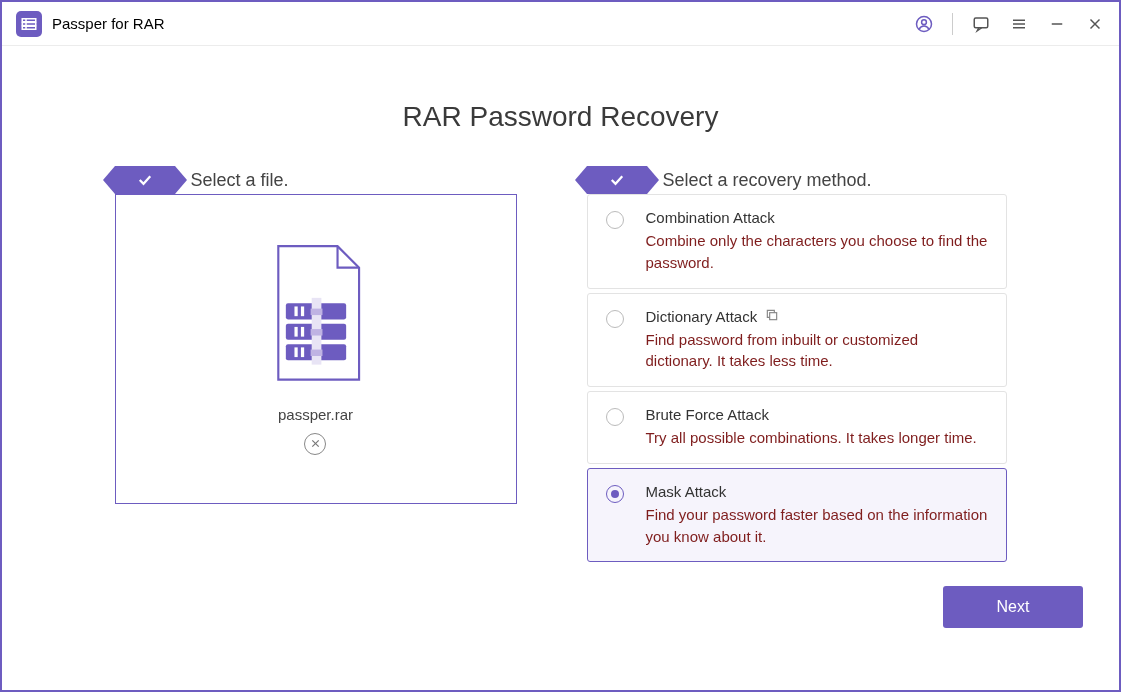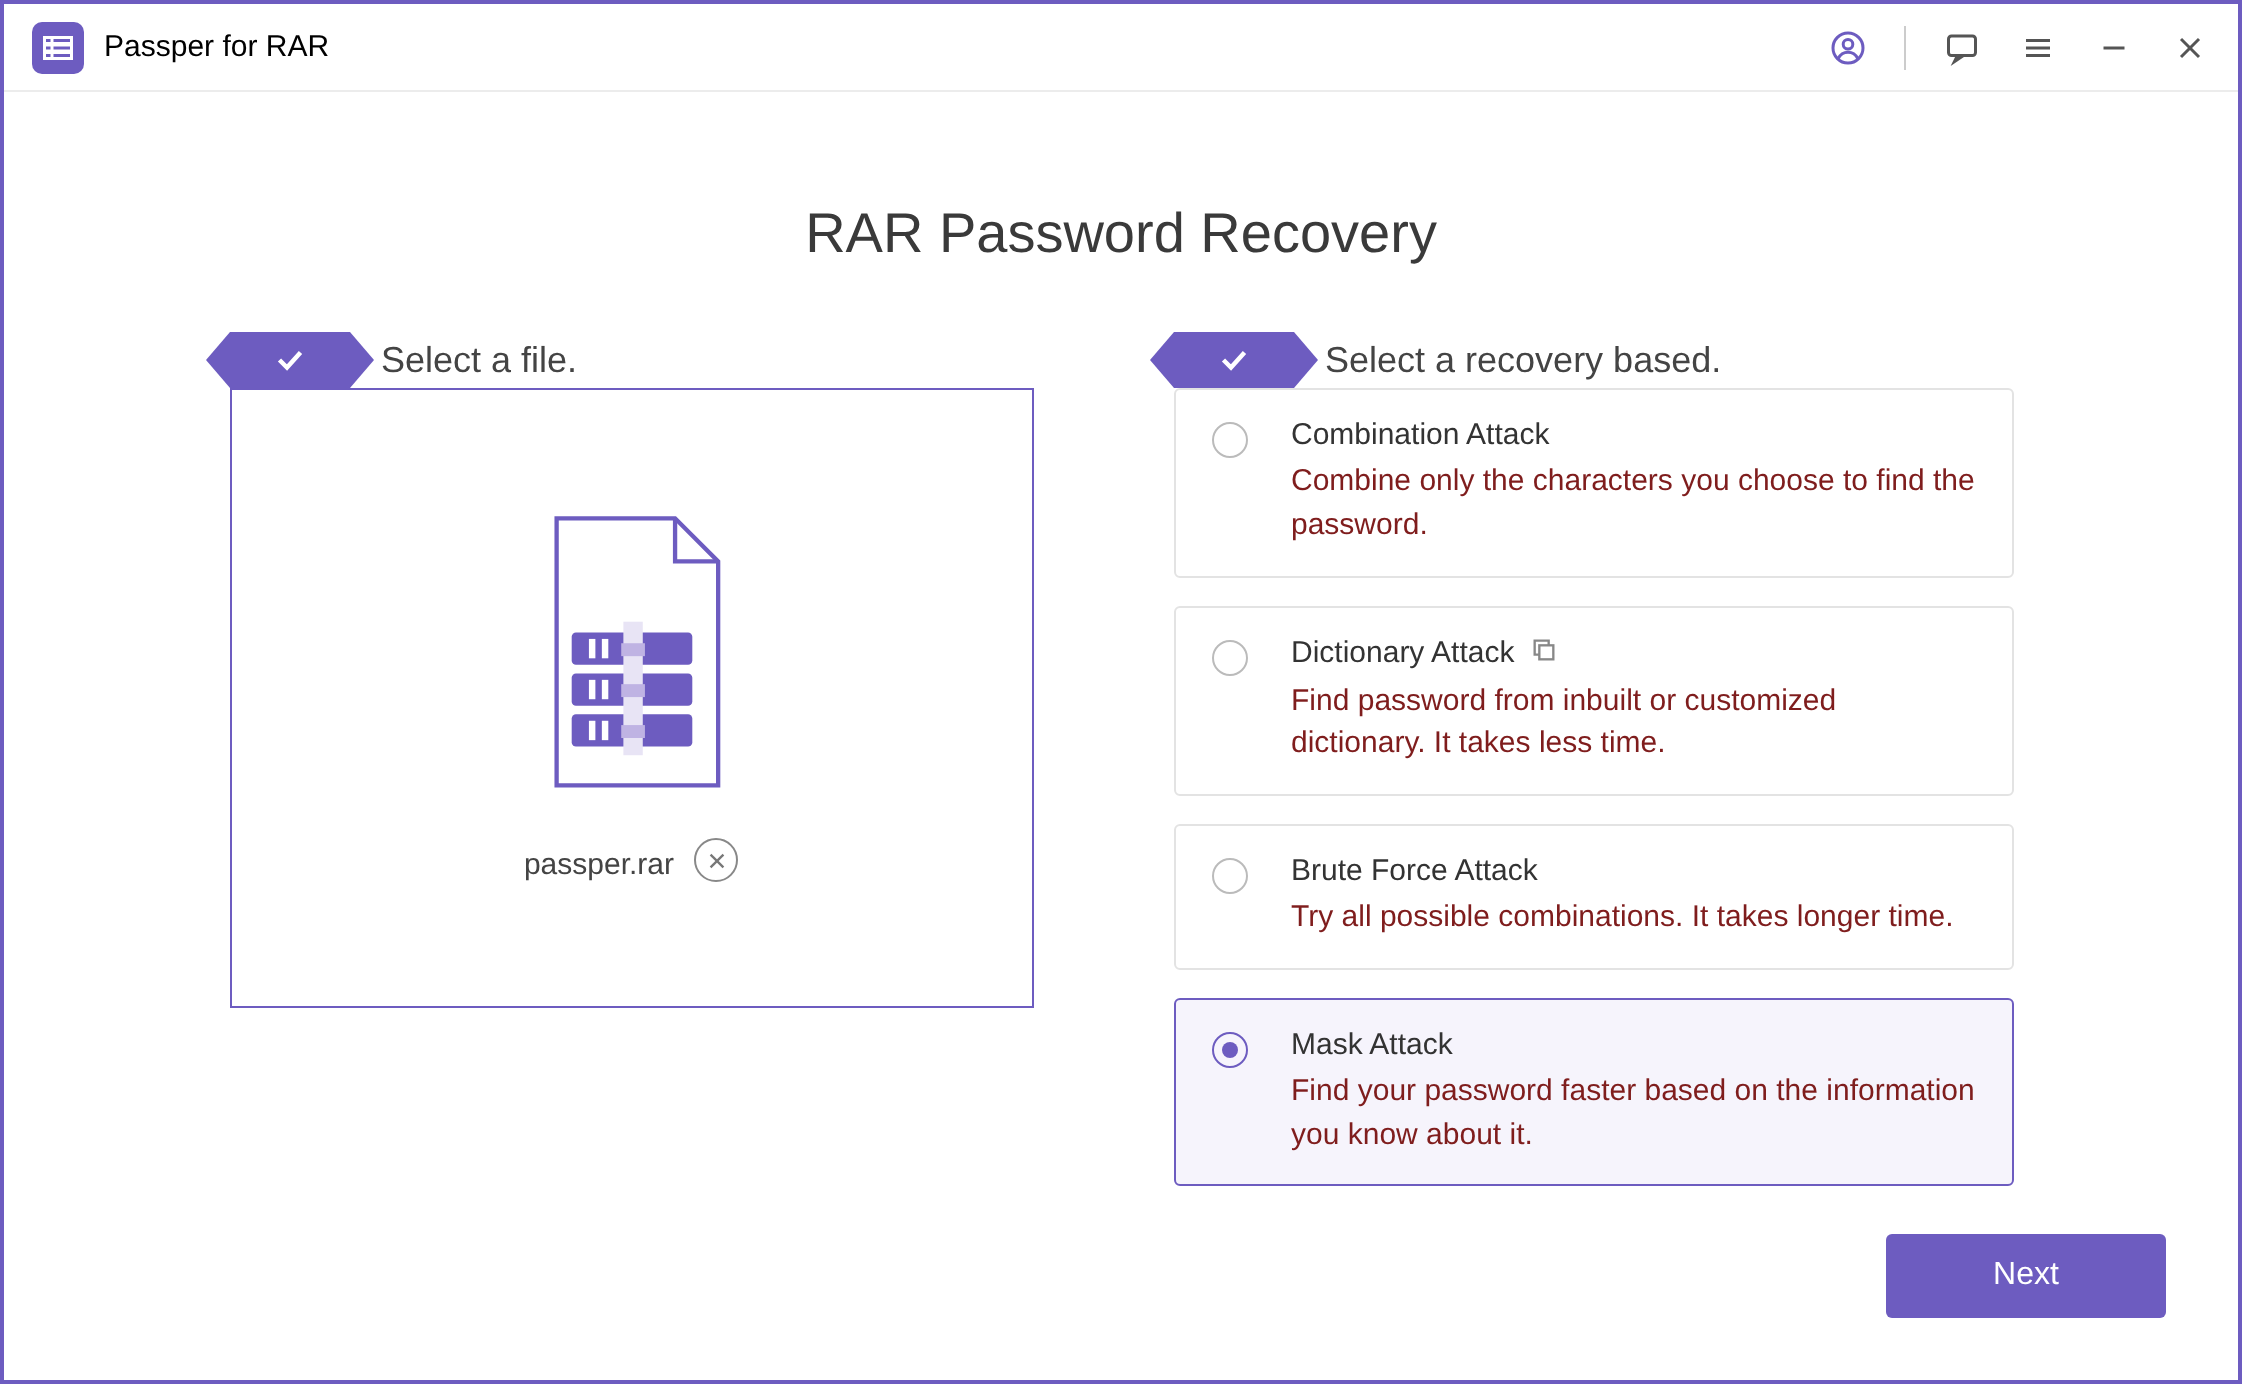"Select a recovery based." div.step-title { text: based -> method }
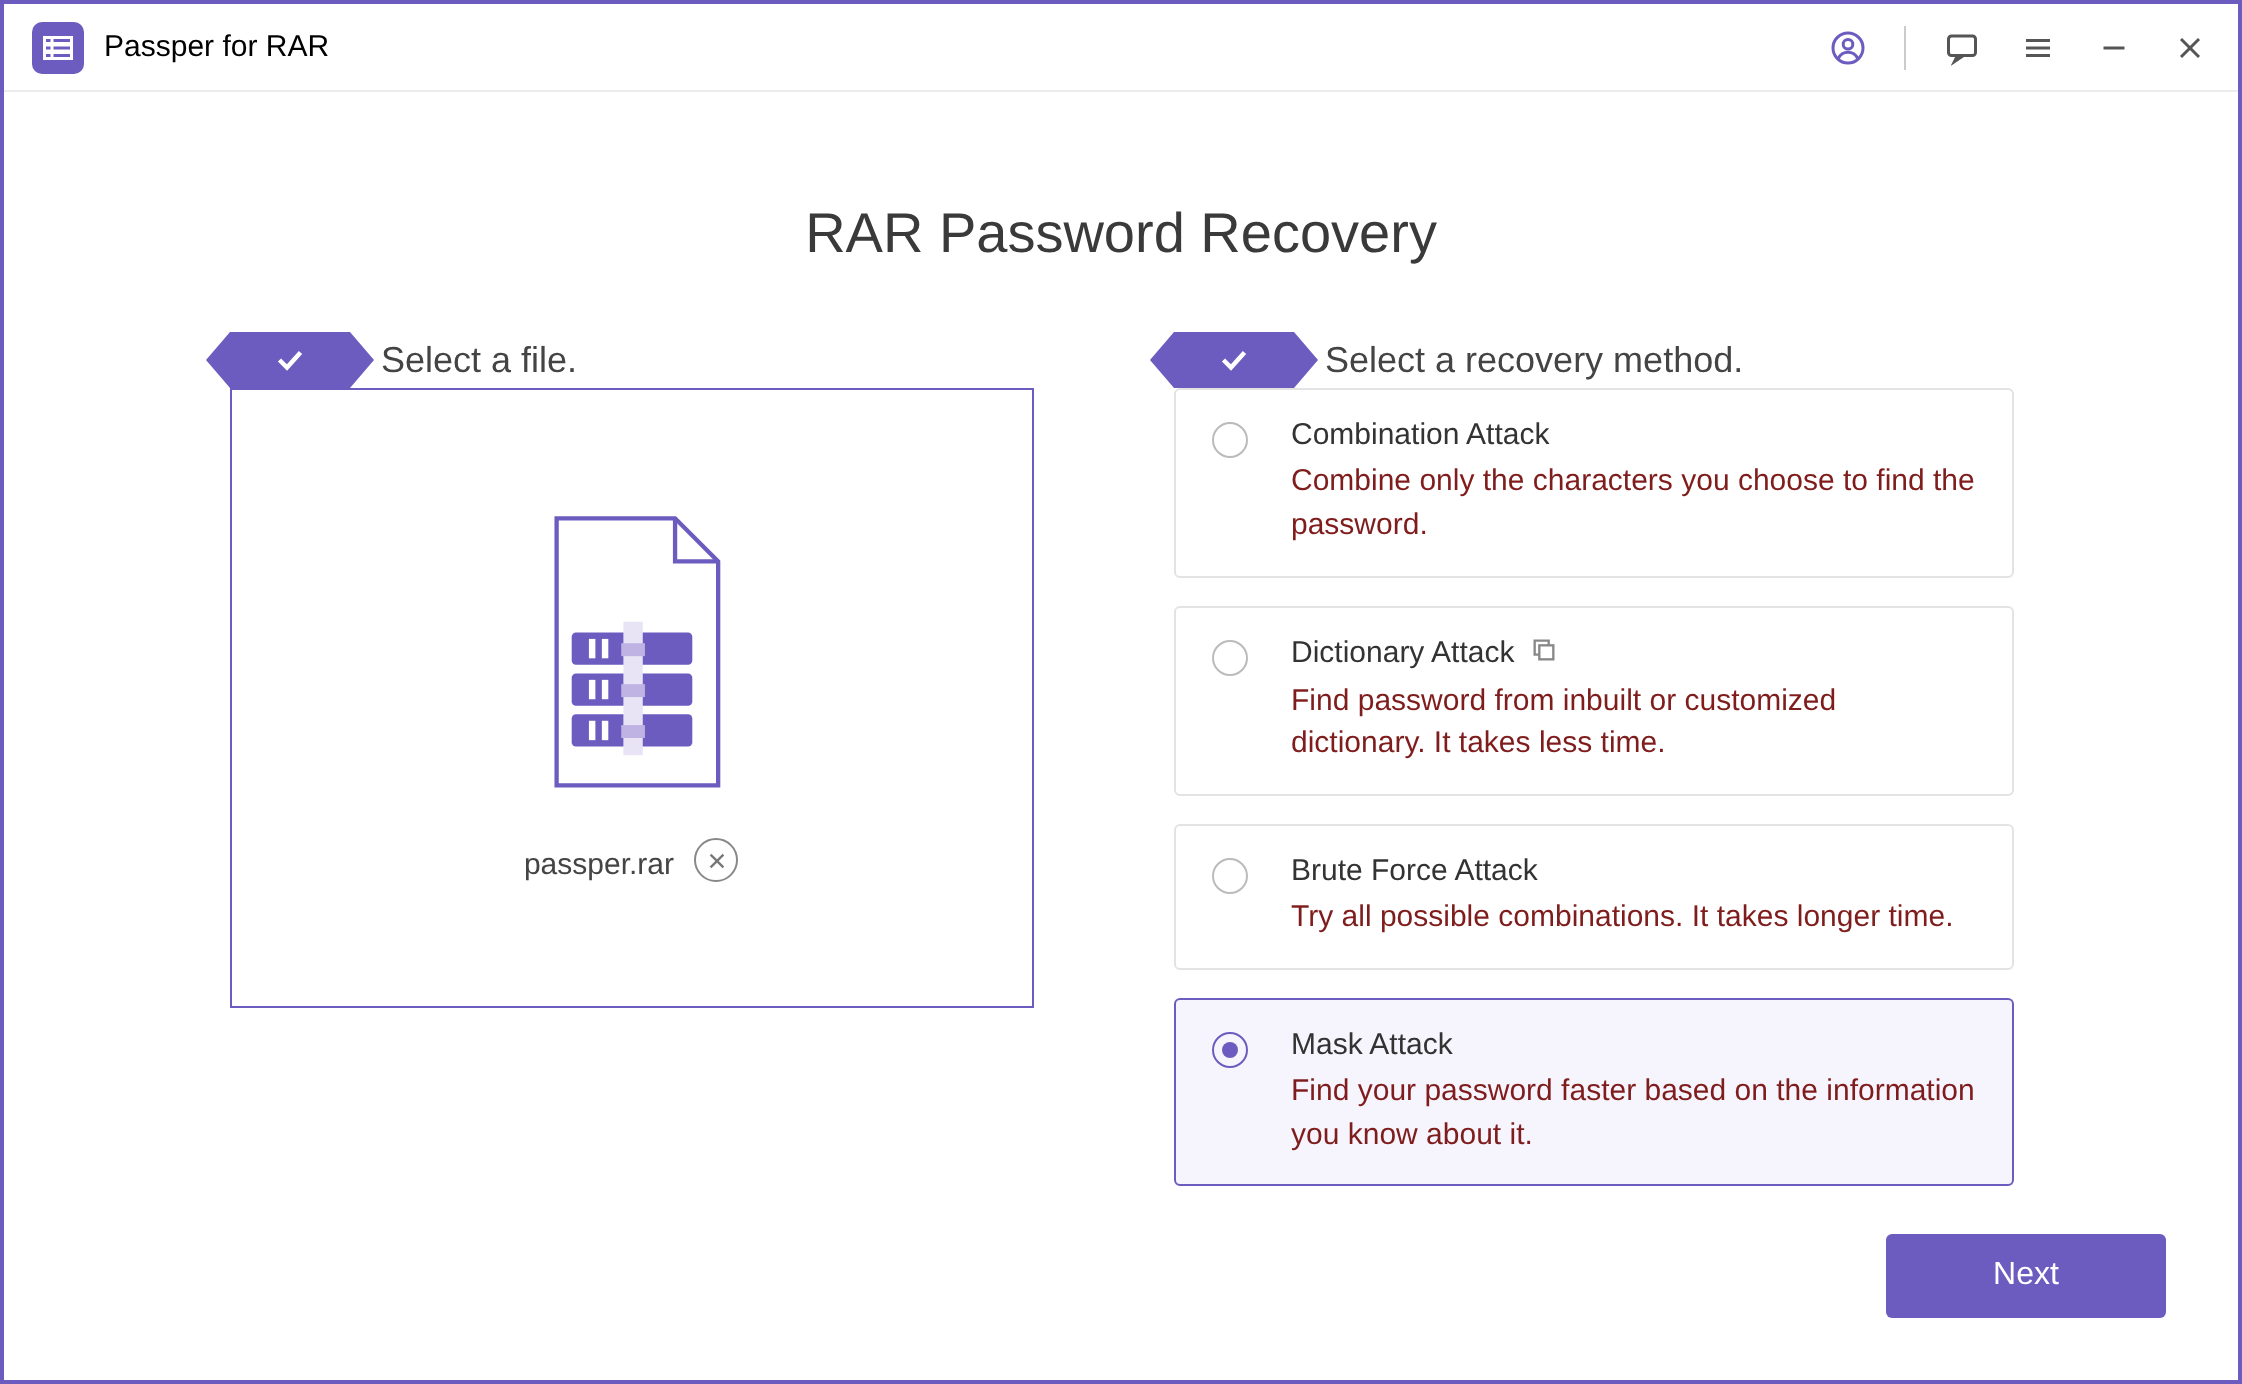"Combination Attack" .methods { gap: 14px -> 4px }
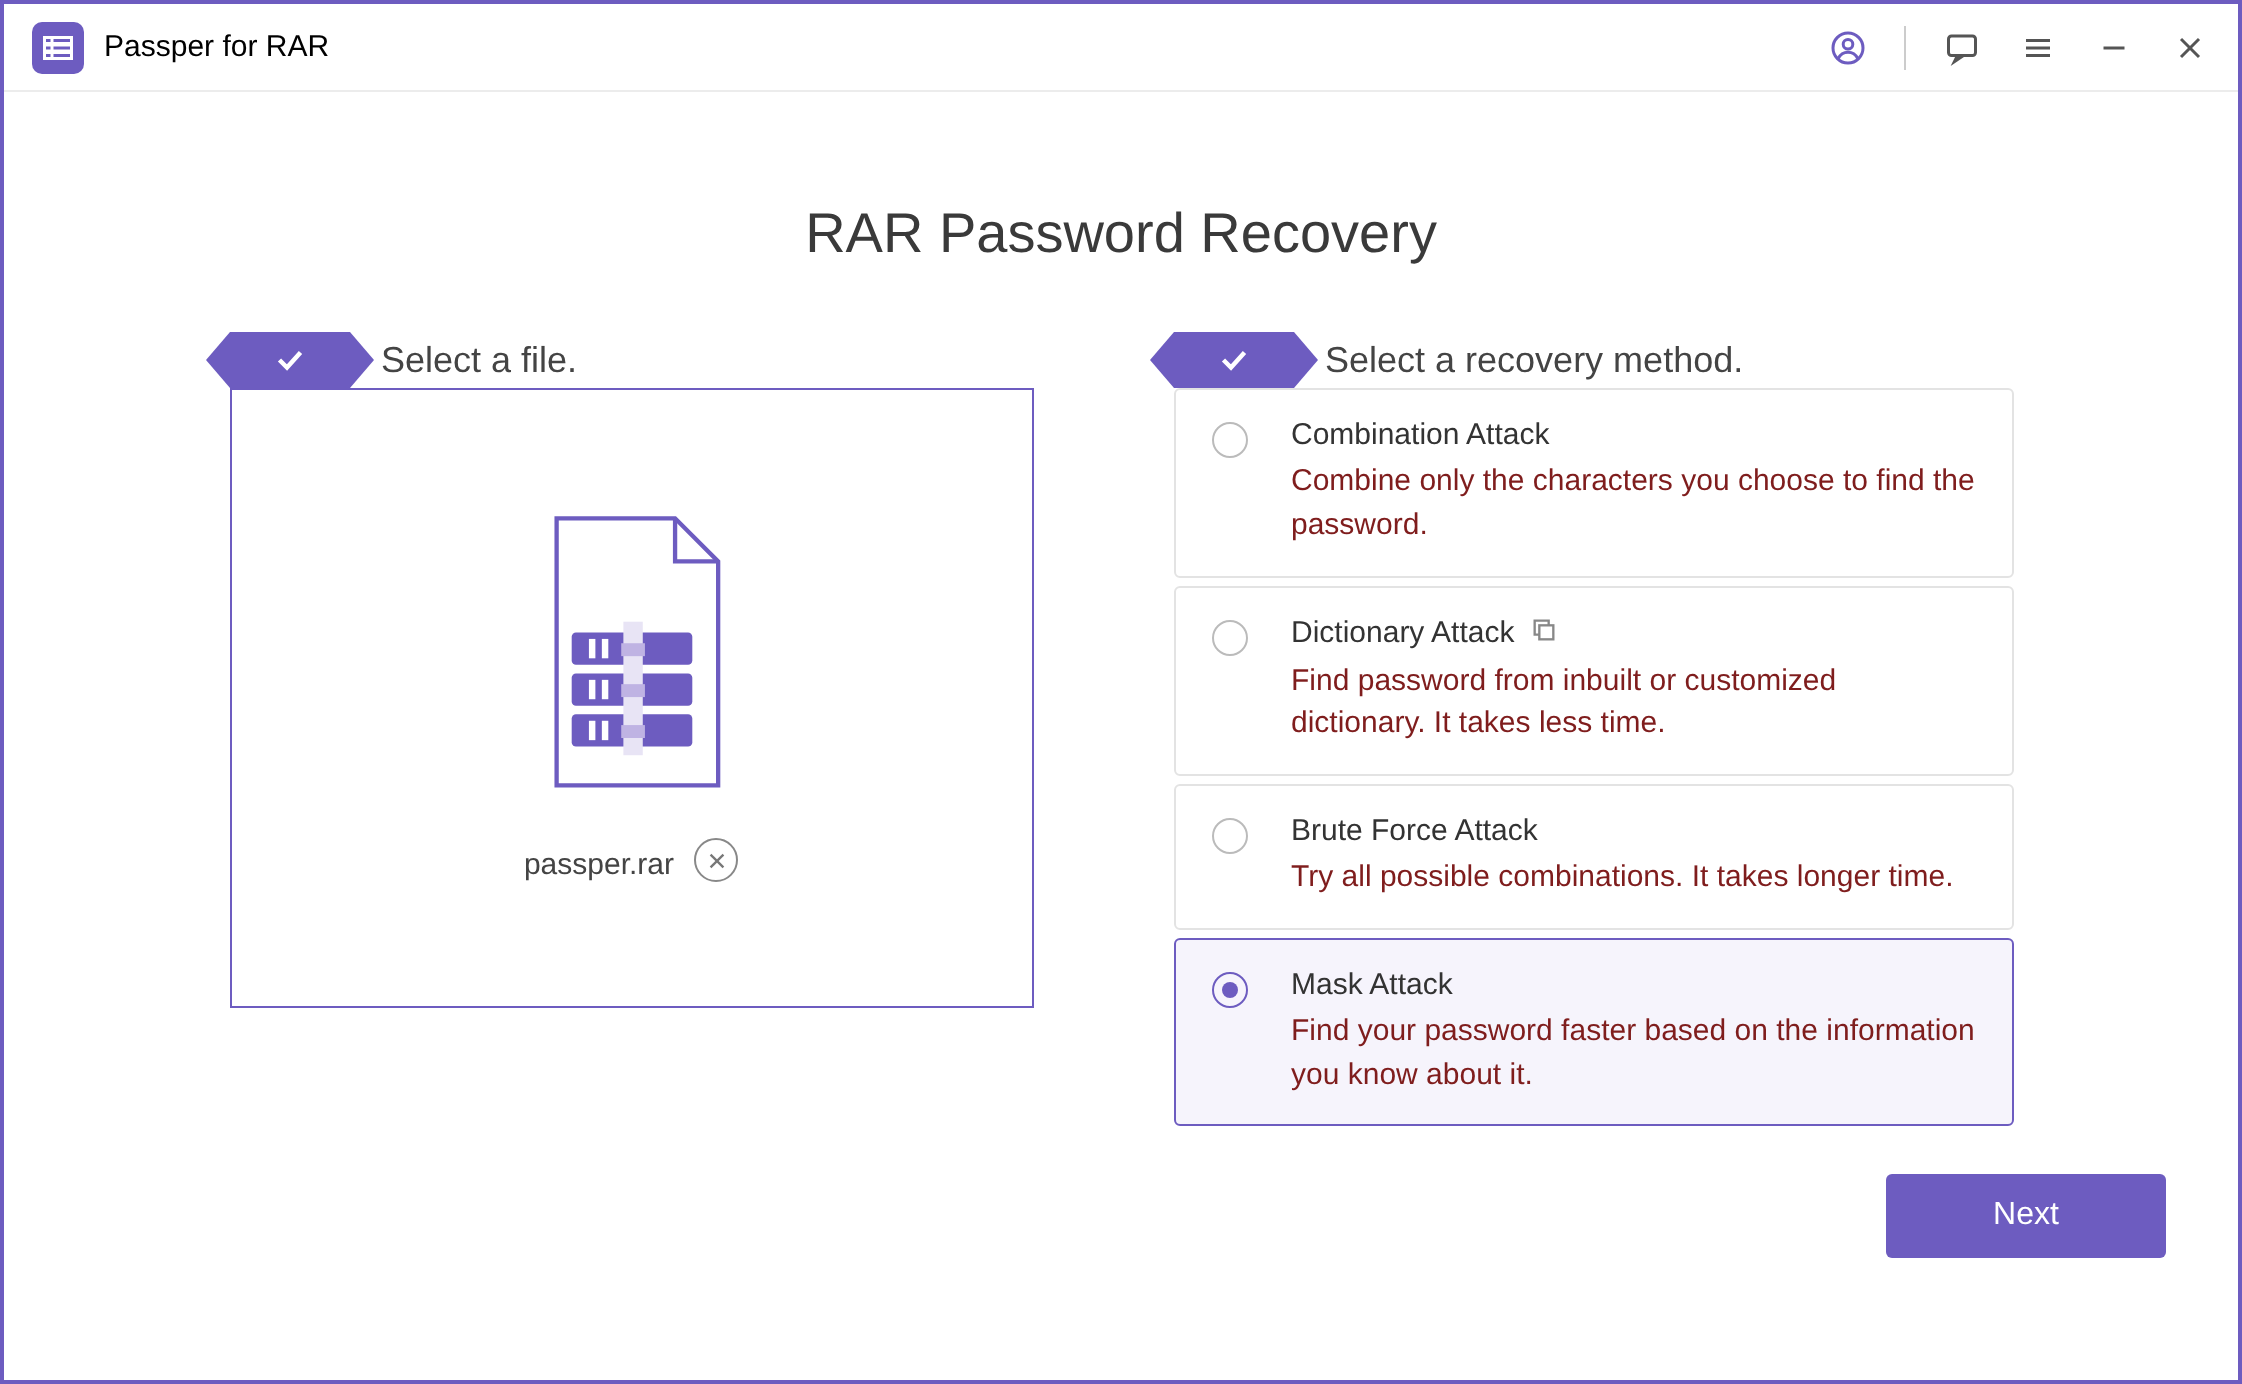"passper.rar" .filename-row { align-items: flex-end -> center; flex-direction: none -> column }
